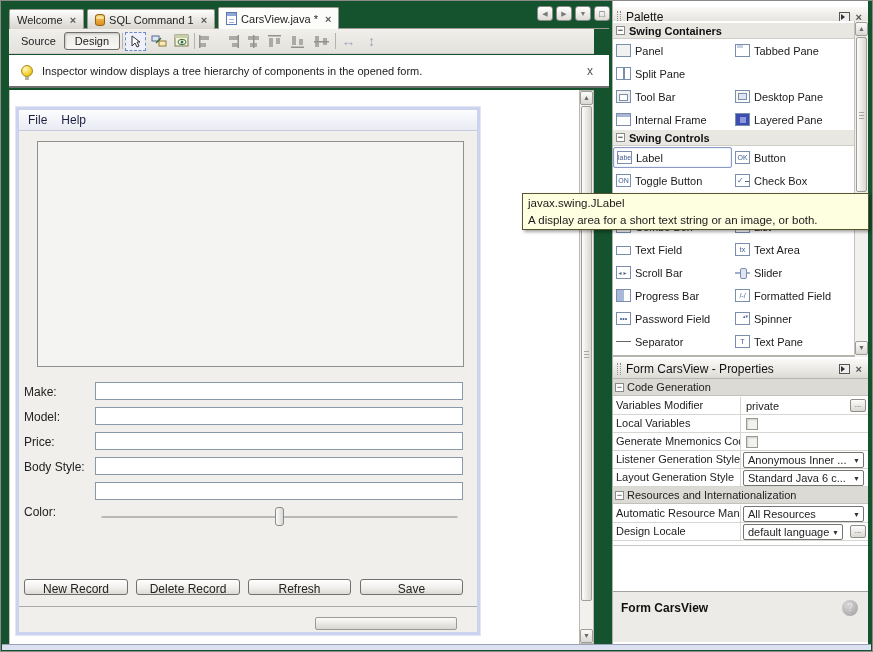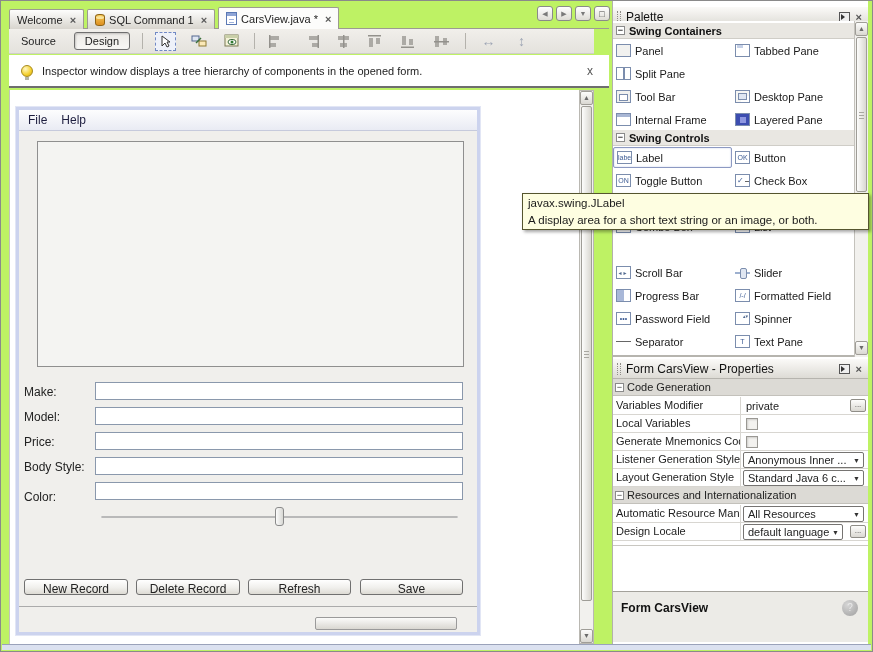"Welcome" .screen { background: #bef264 -> #14532d }
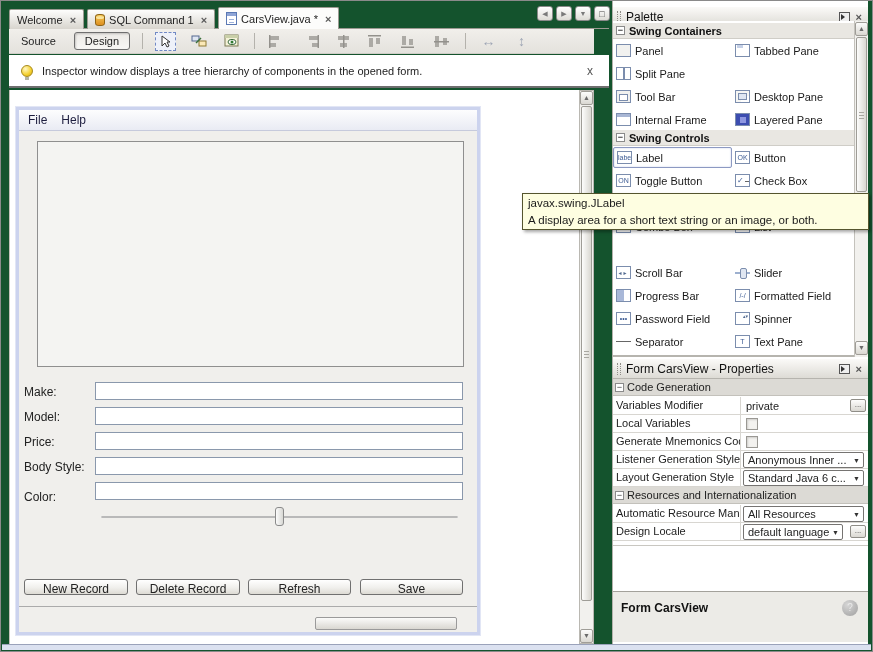"Source" .toolbar { gap: 12px -> 2px }
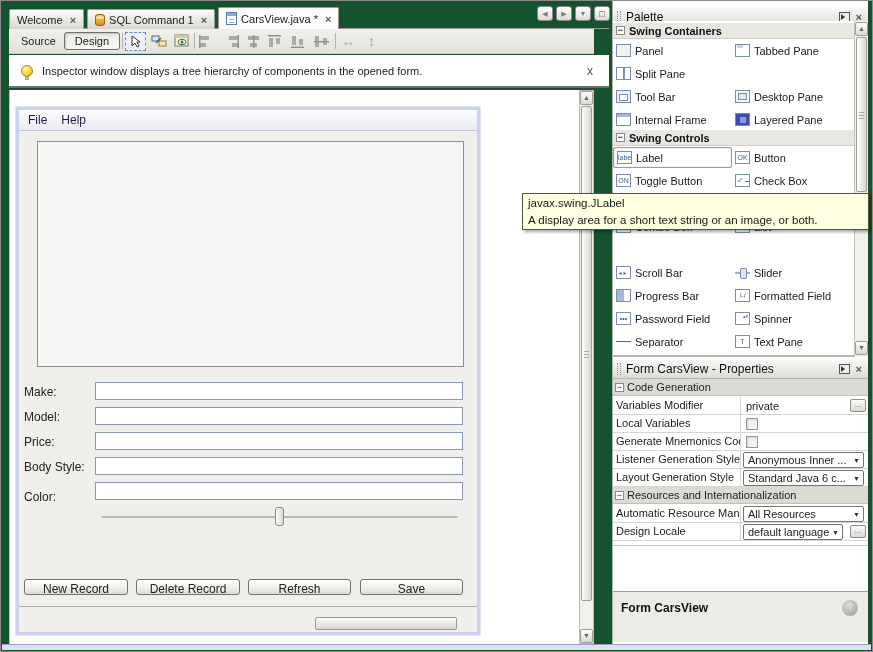"Text Field" div.pal-row { html: none -> <div> <div> <span></span> <span>Text Field</span> </div> <div> <span>tx</span> <span>Text Area</span> </div> </div> }
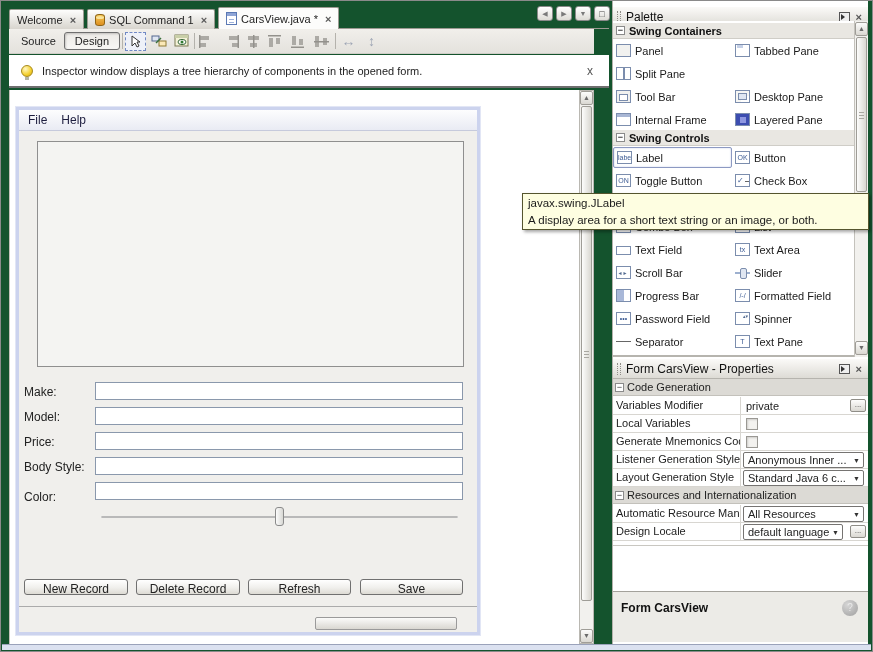"Color:" span.frow-label { top: 380px -> 395px }
